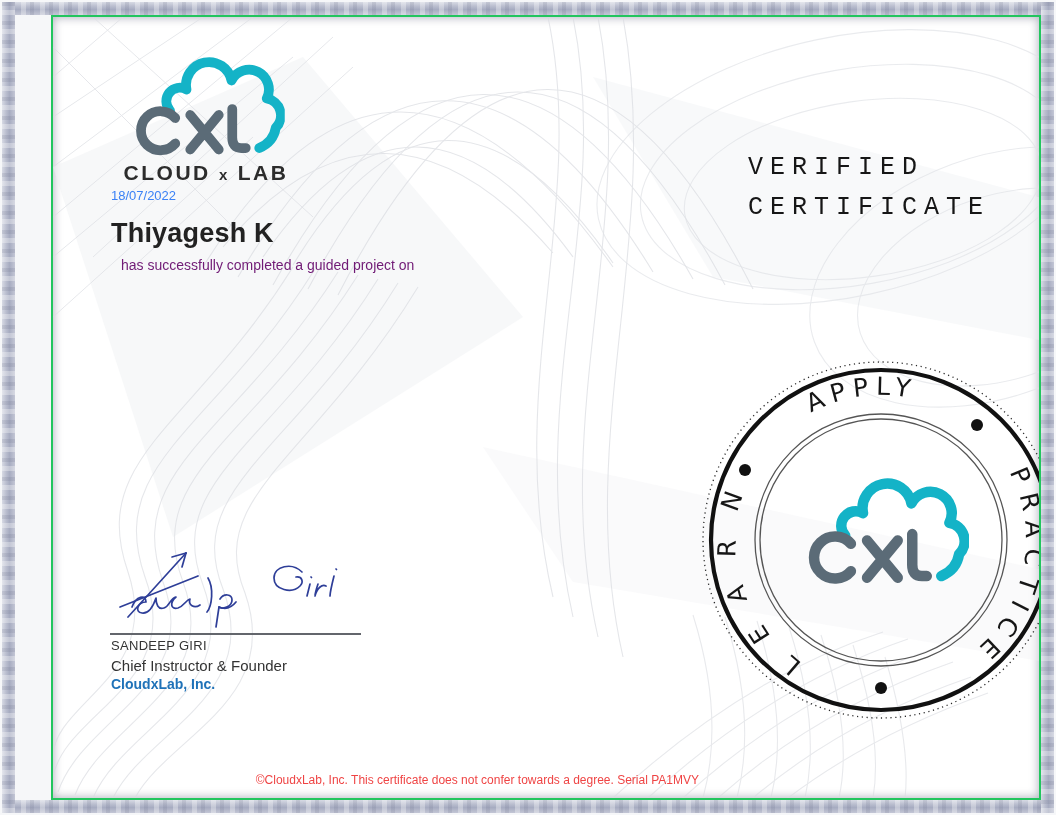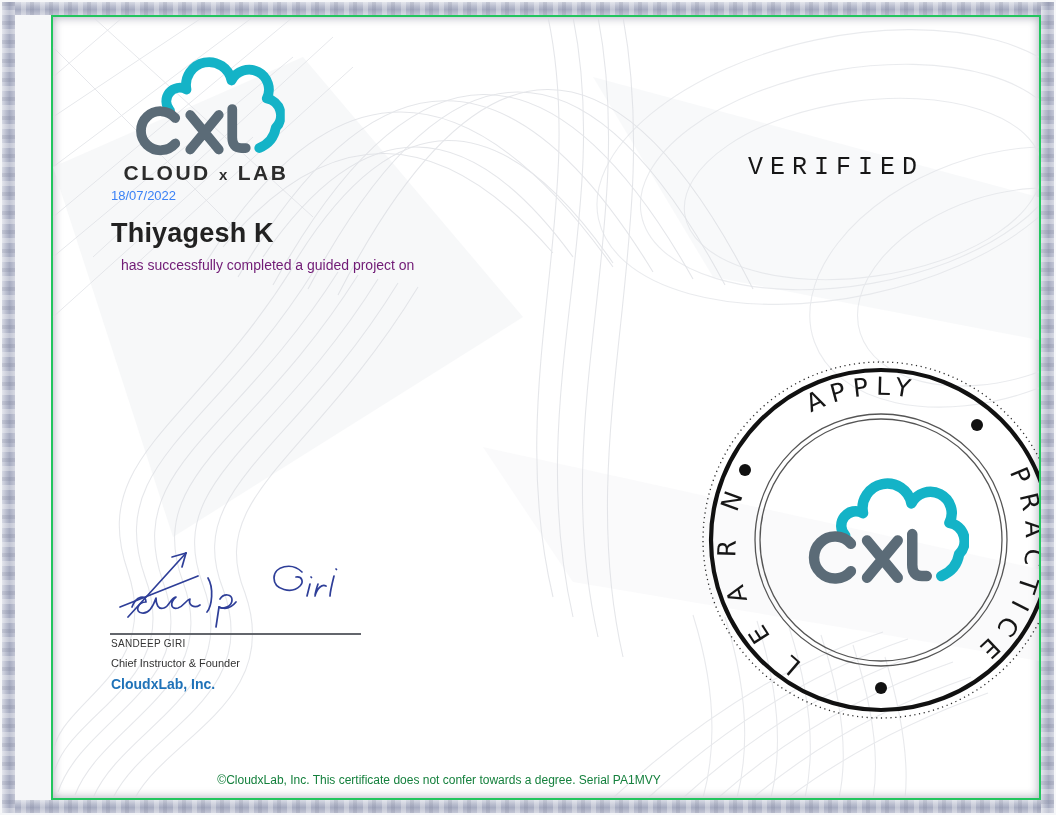"CERTIFICATE" div { html: none -> <div>CERTIFICATE</div> }
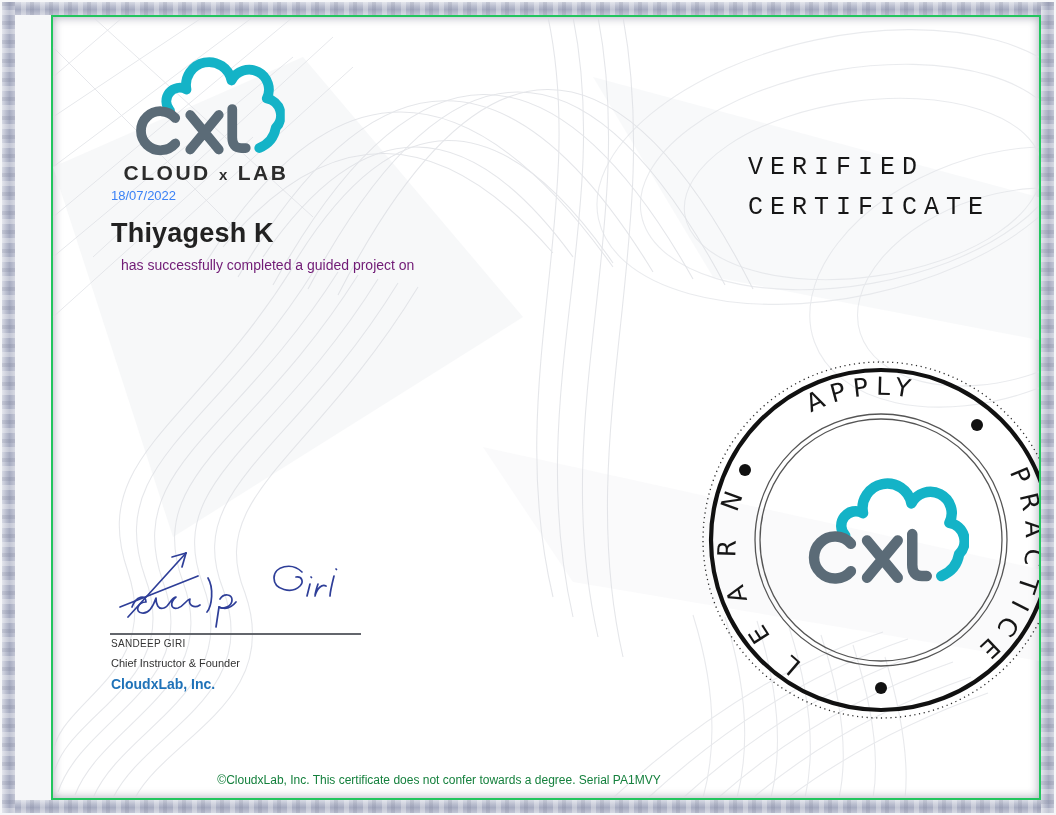"SANDEEP GIRI" .sig-name { font-size: 10px -> 13px }
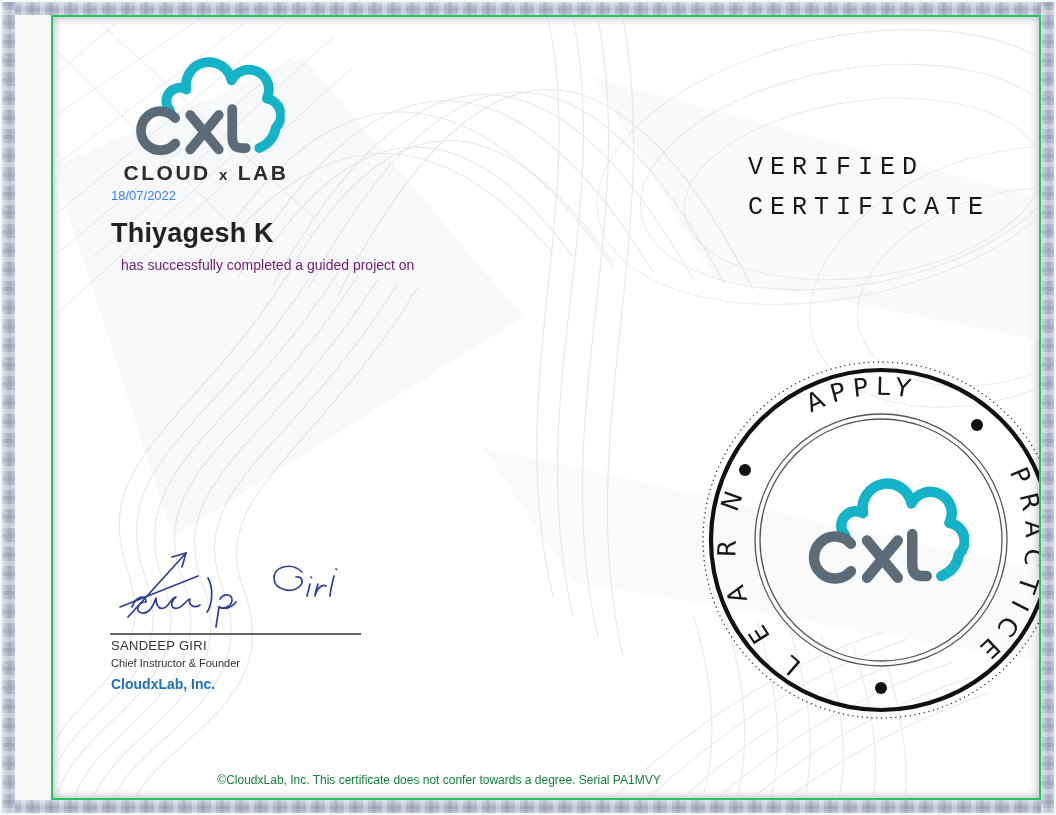"Chief Instructor & Founder" .sig-role { font-size: 11px -> 15px }
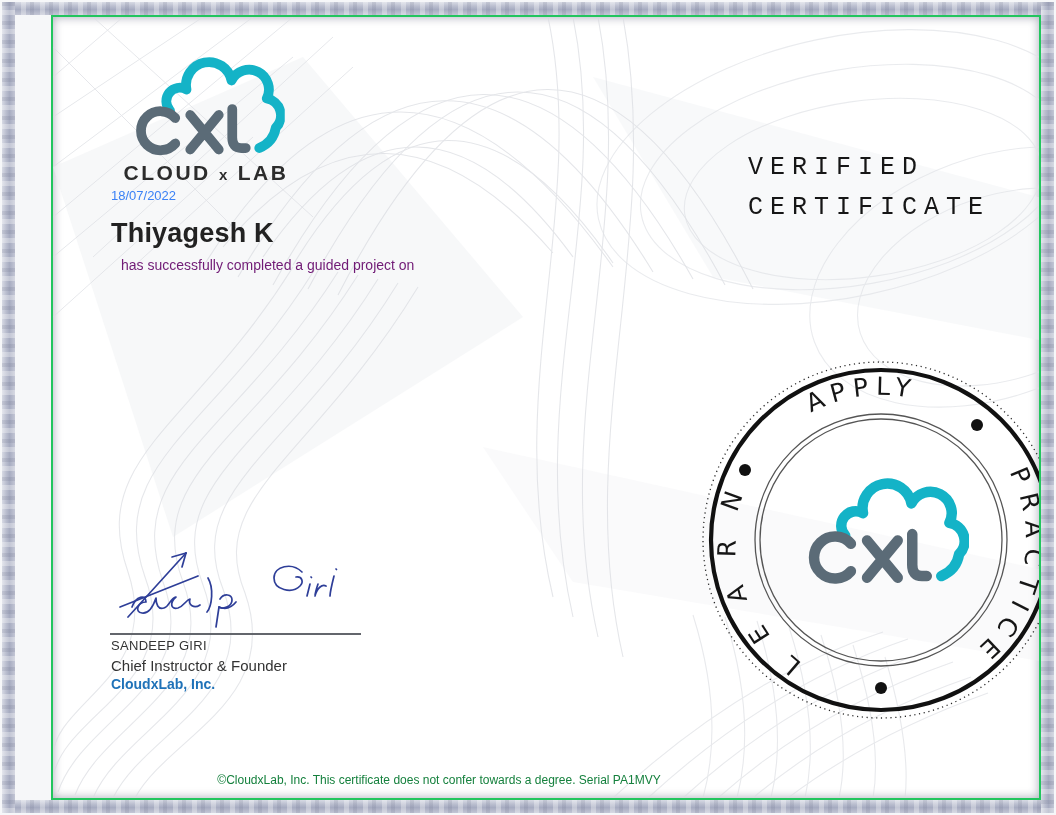"©CloudxLab, Inc. This certificate does" .footer-note { color: #15803d -> #ef4444; text-align: center -> right }
